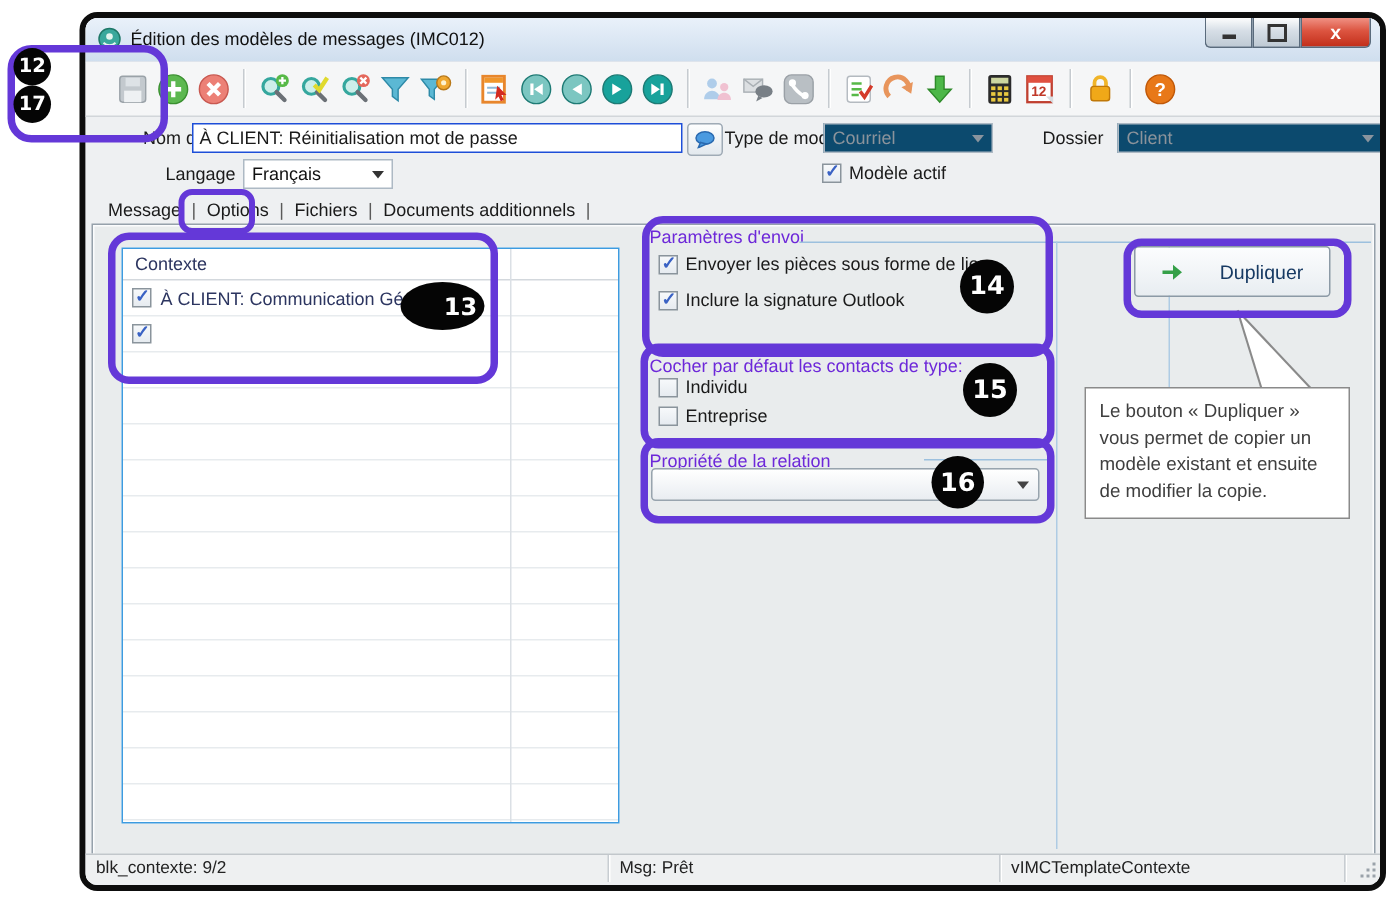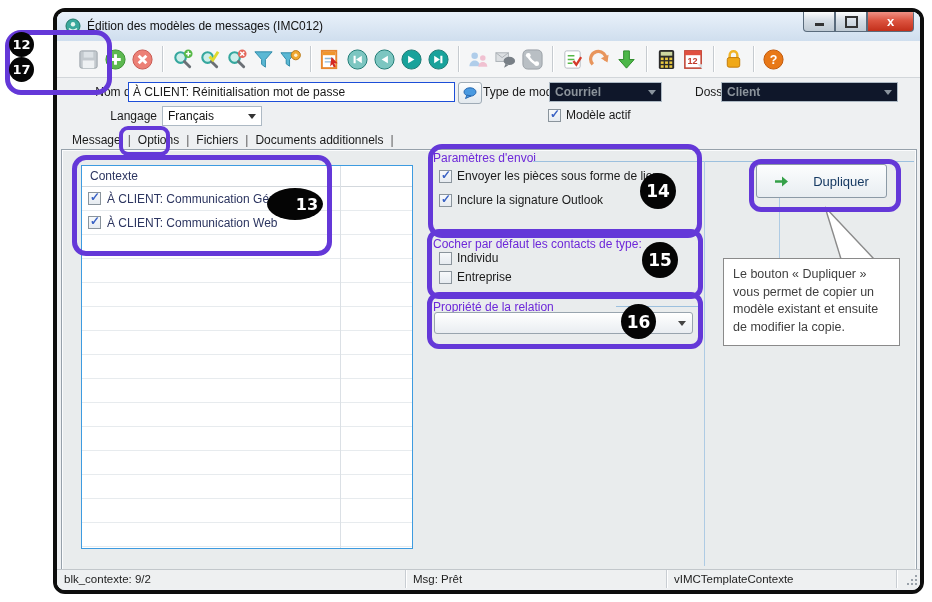"Courriel" .dd.disabled { background: #0f172a -> #0c4a6e; font-weight: bold -> none }
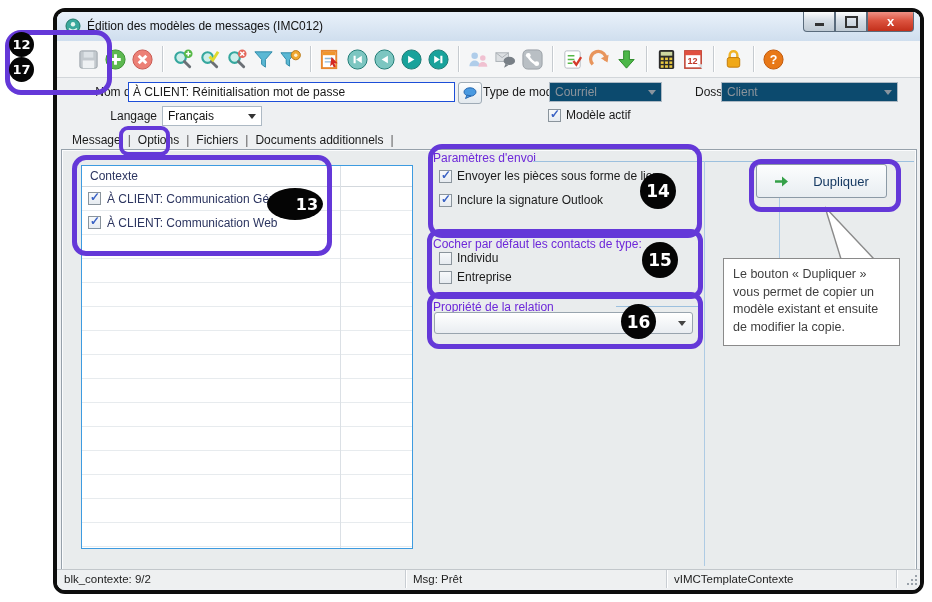"Client" div.dd { left: 664px -> 688px }
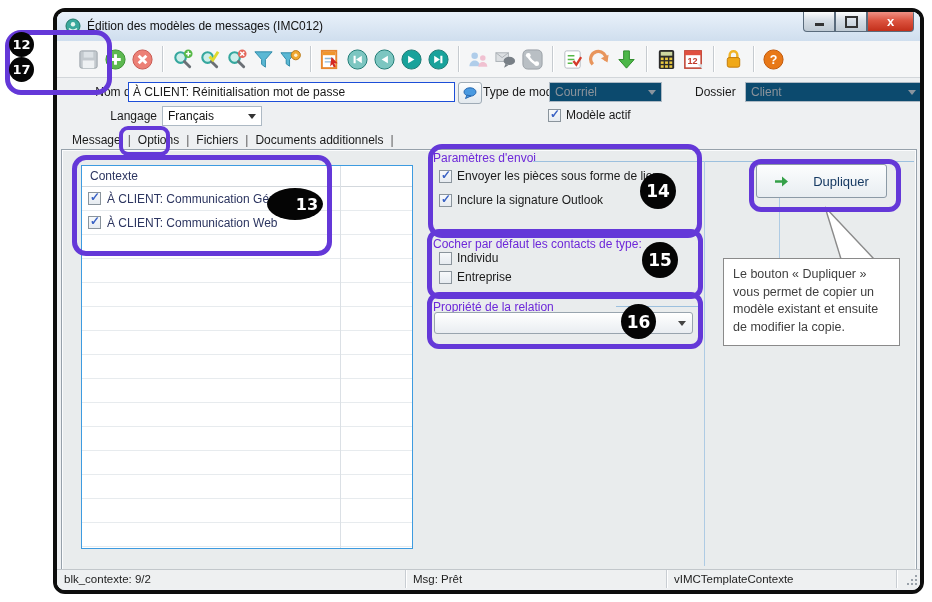"À CLIENT: Communication Web" span { html: <span>À CLIENT: Communication Web</span> -> none }
